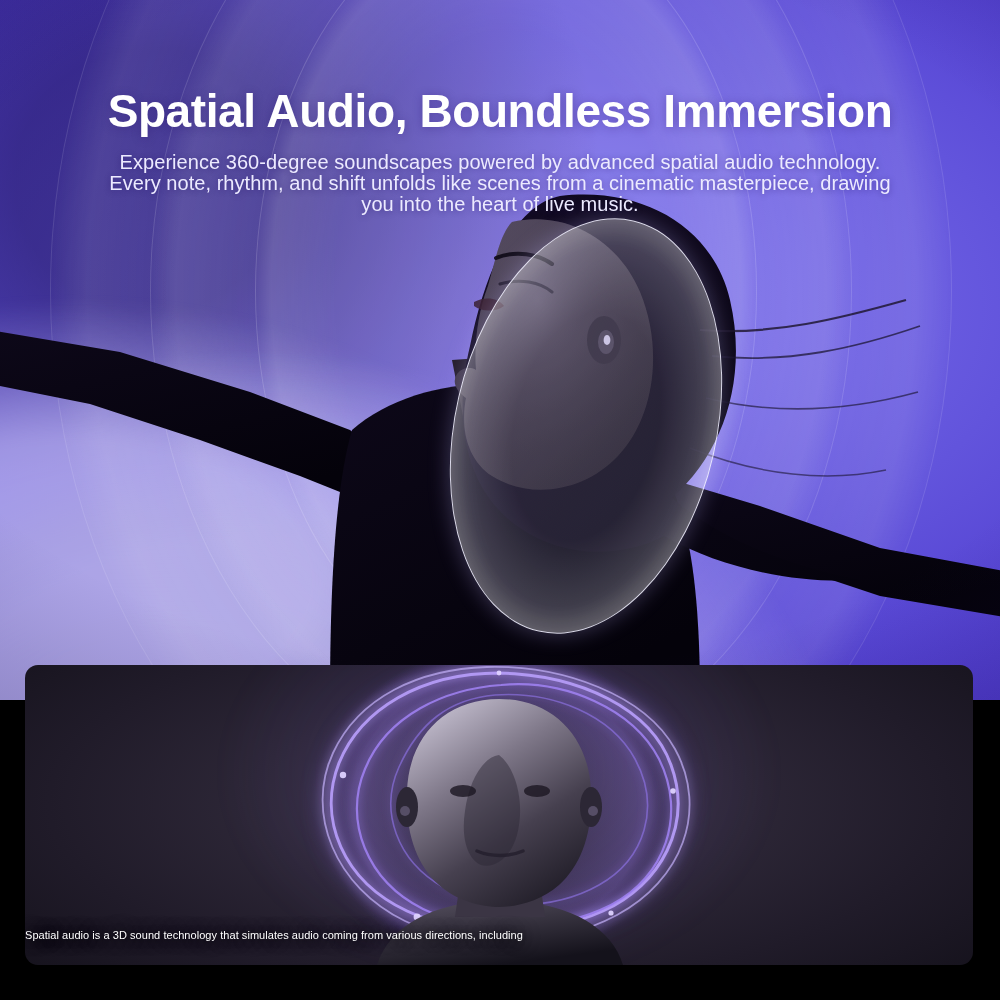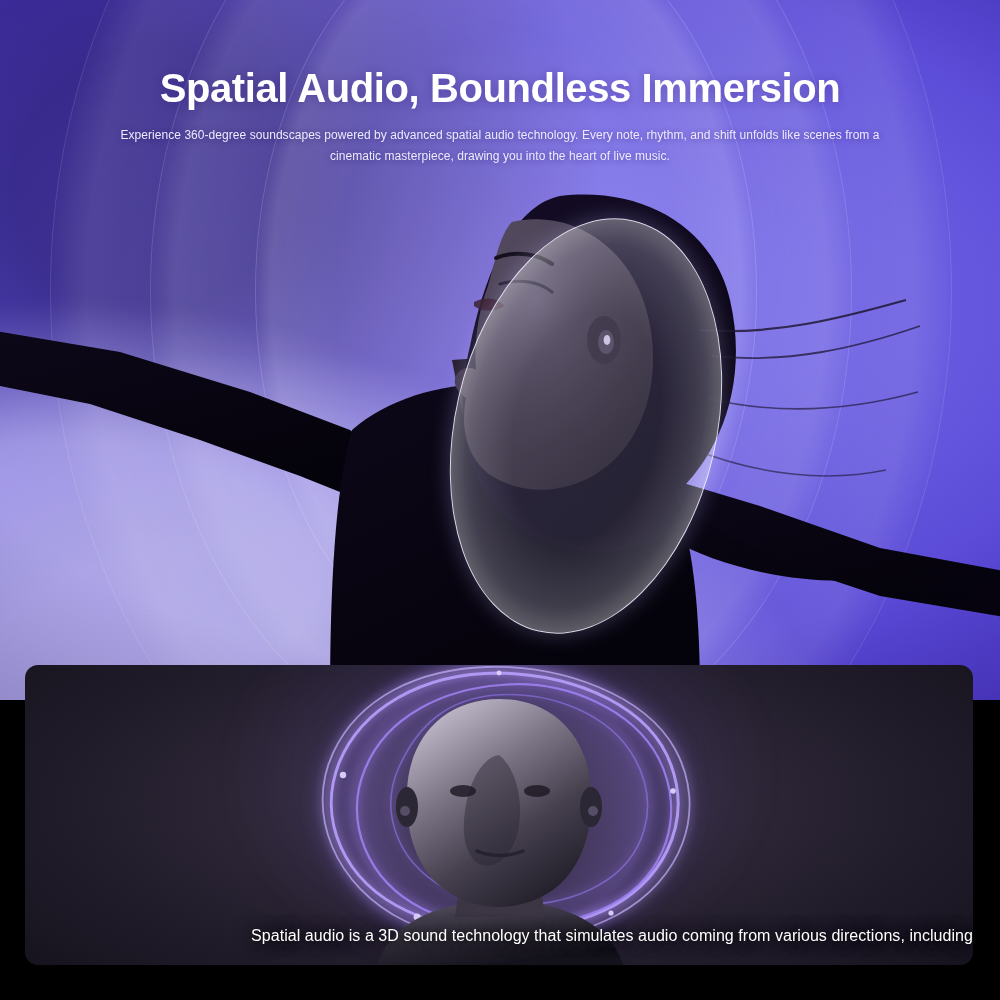"Spatial Audio, Boundless Immersion" .headline { font-size: 40px -> 46px; padding-top: 66px -> 86px }
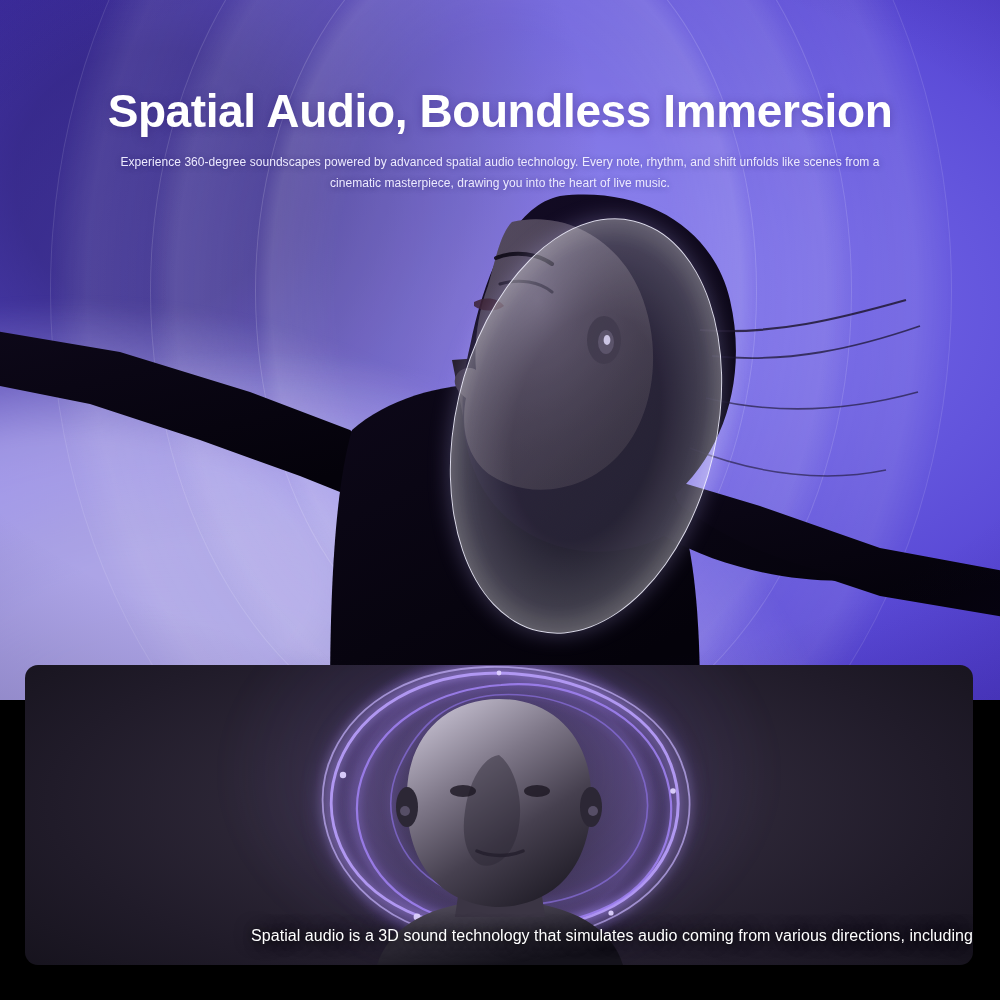"Experience 360-degree soundscapes" .subhead { font-size: 12px -> 20px }
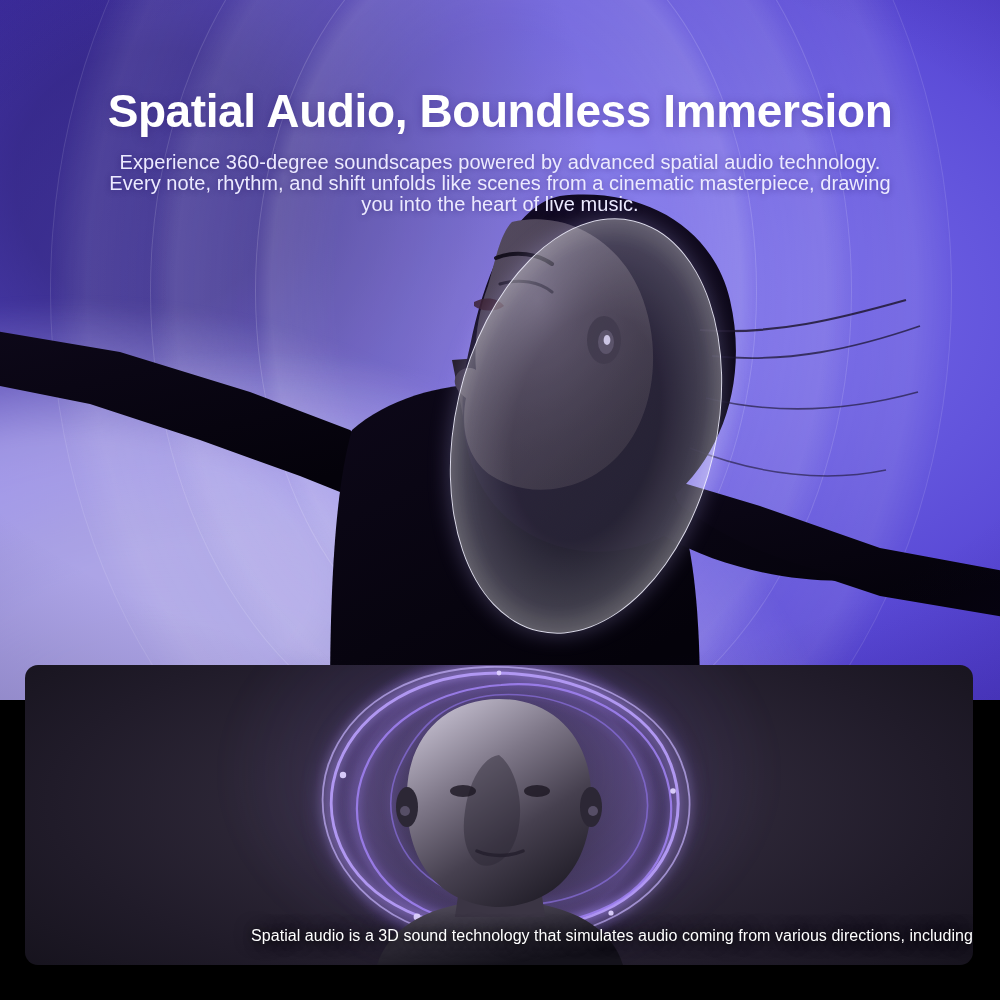"Spatial audio is a 3D" .caption { font-size: 16px -> 11px; text-align: right -> left }
